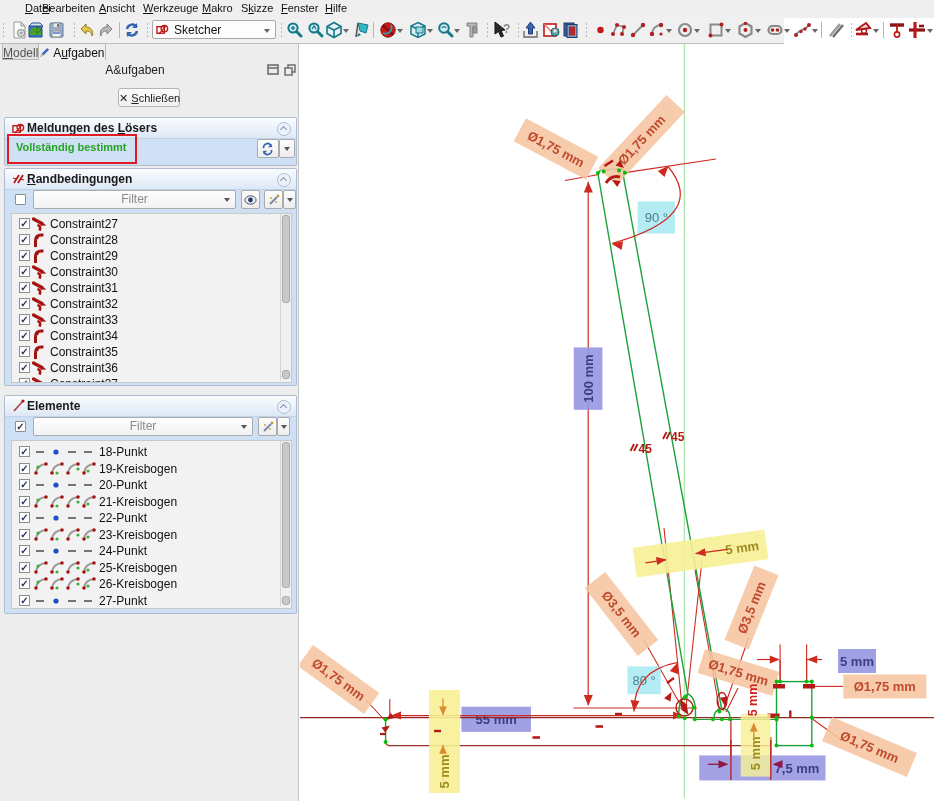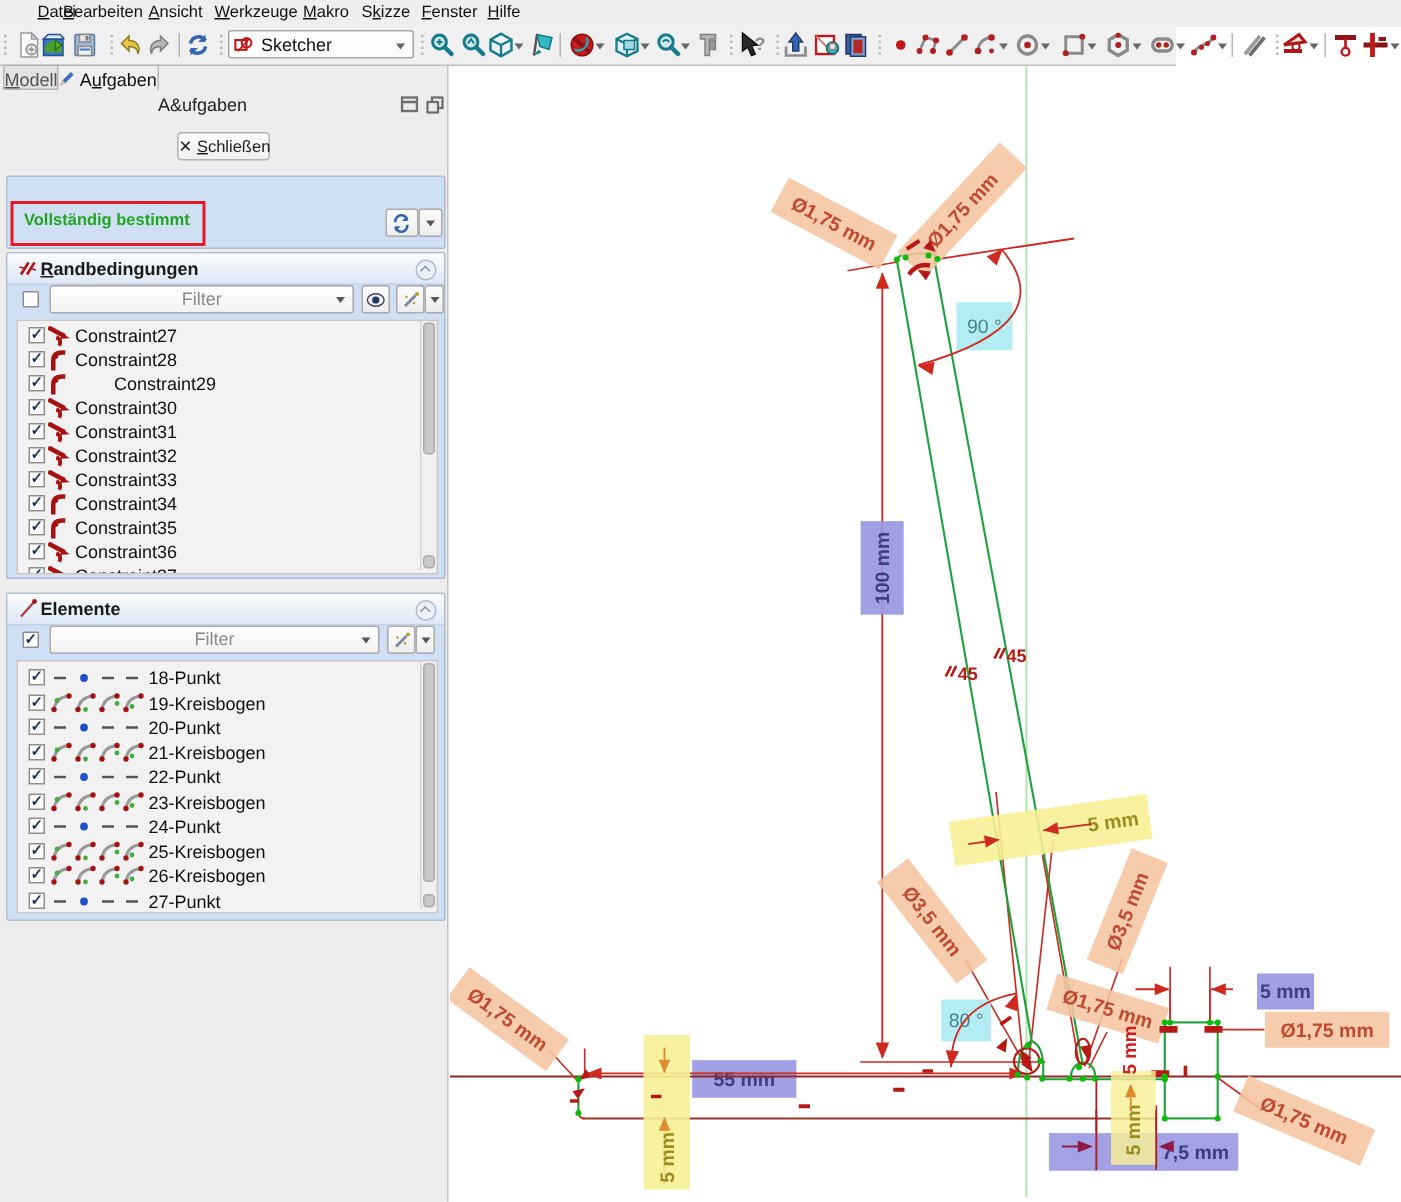"Meldungen des Lösers" div.sechead { html: none -> <div> <svg> <rect></rect> <circle></circle> <line></line> </svg> <span>Meldungen des <u>L</u>ösers</span> <div></div> </div> }
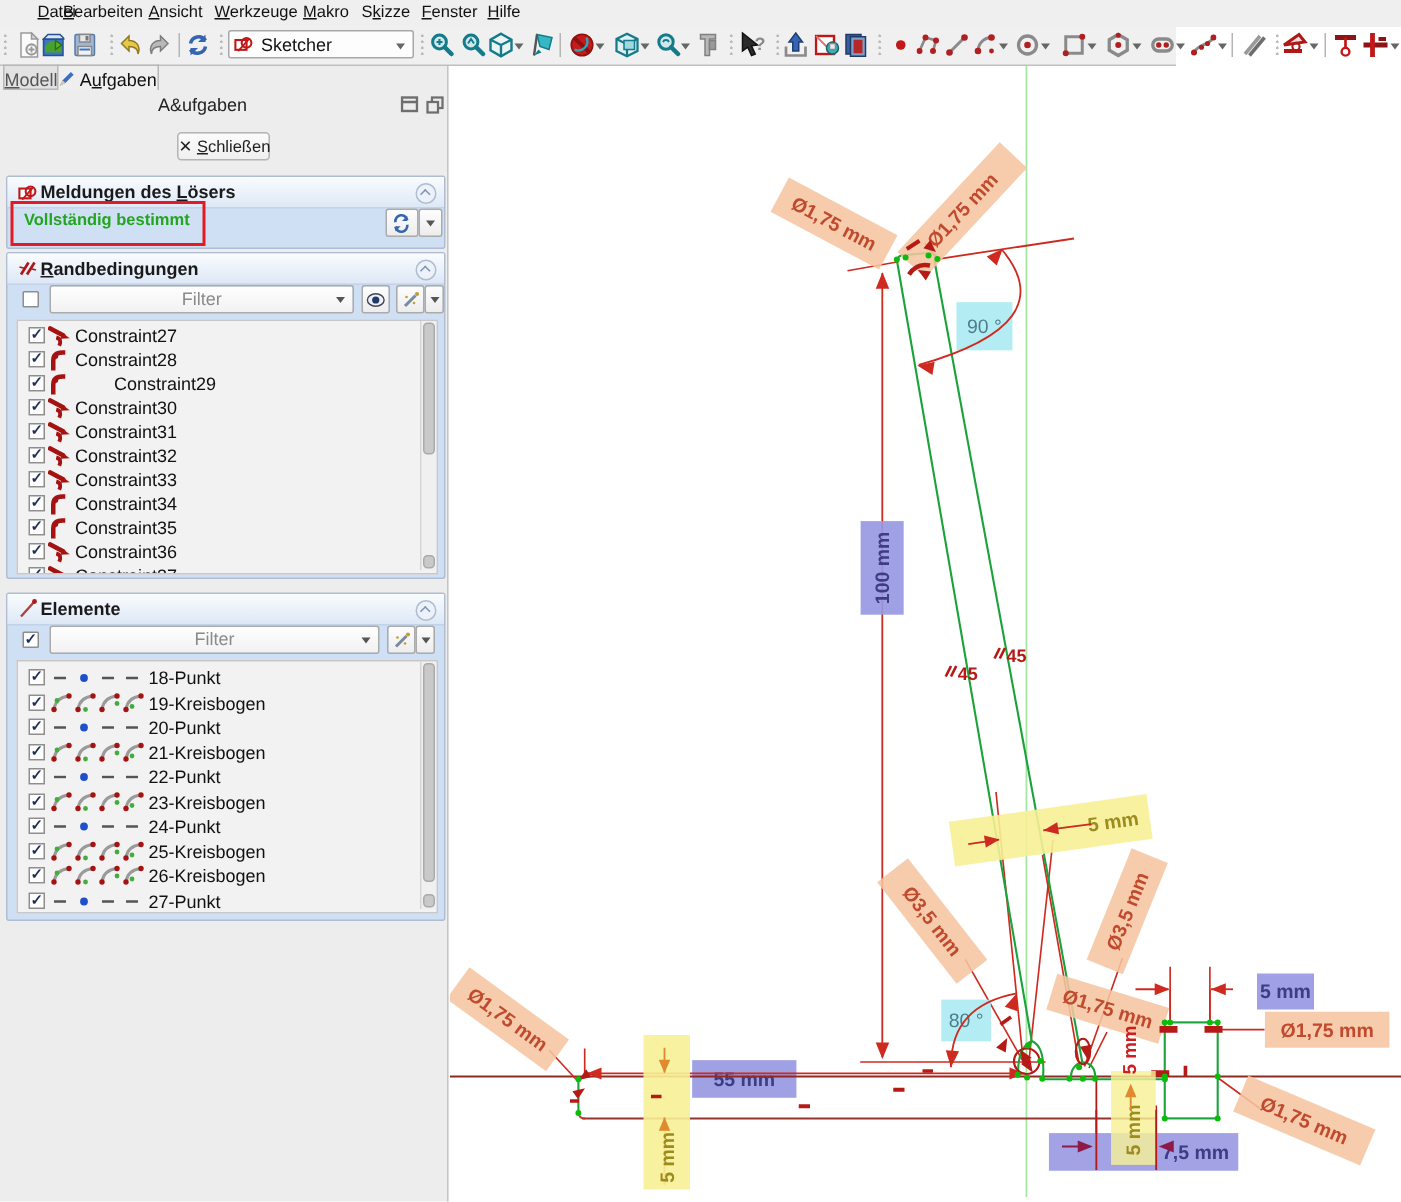"Constraint29" span { margin-left: 26px -> none }
